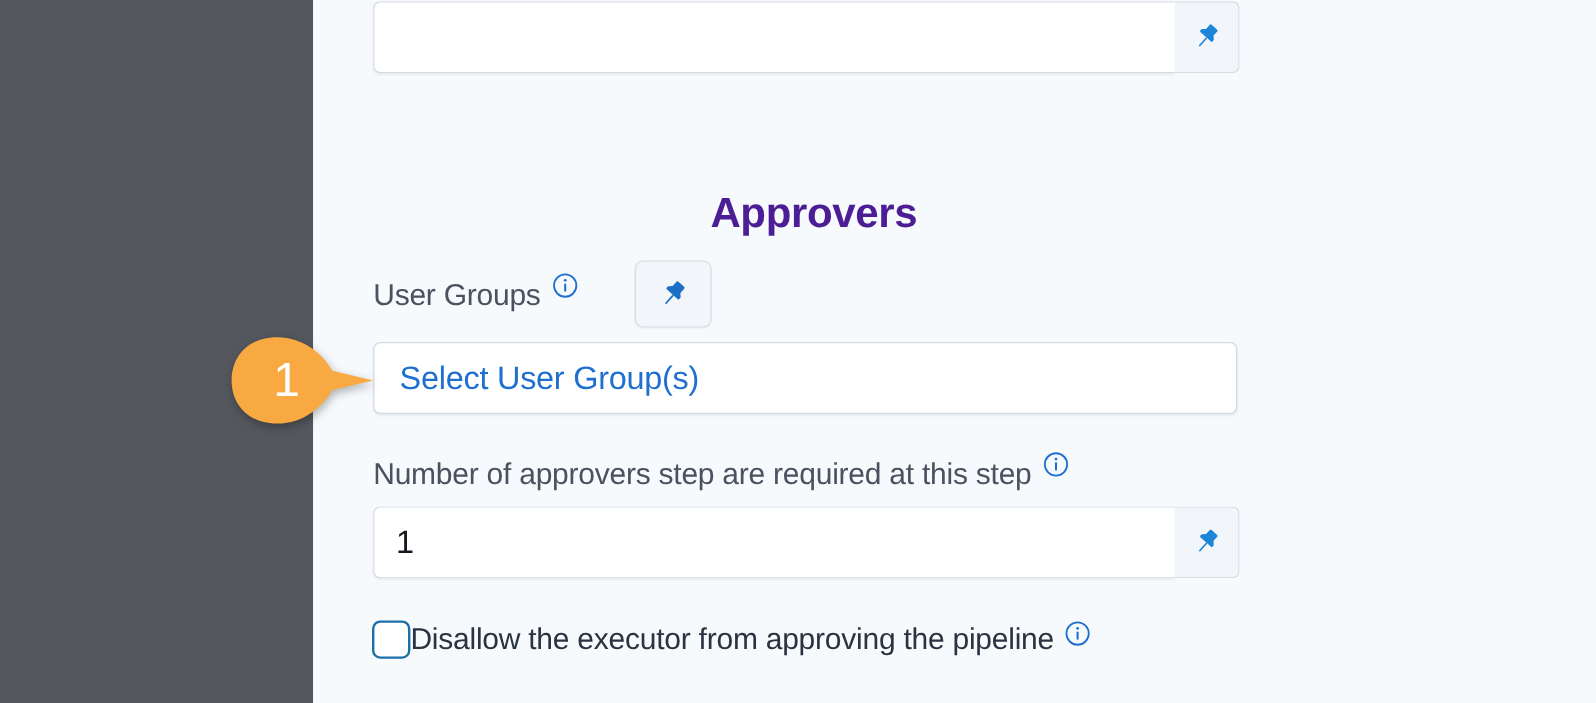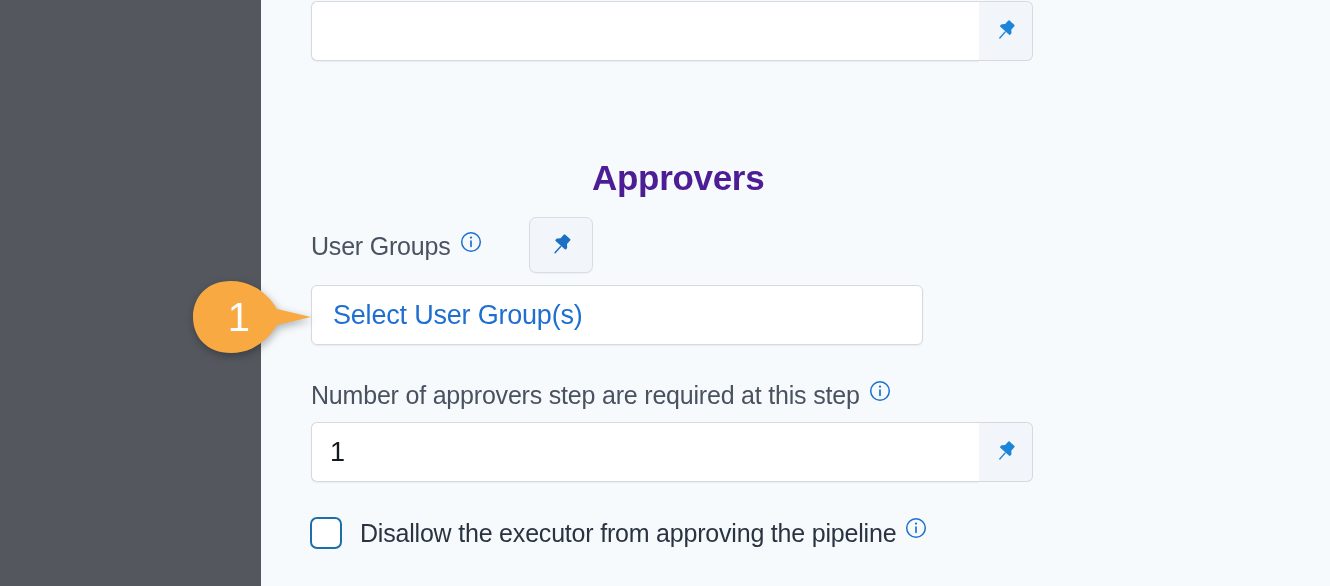"User Groups" .field-label { align-items: center -> flex-start }
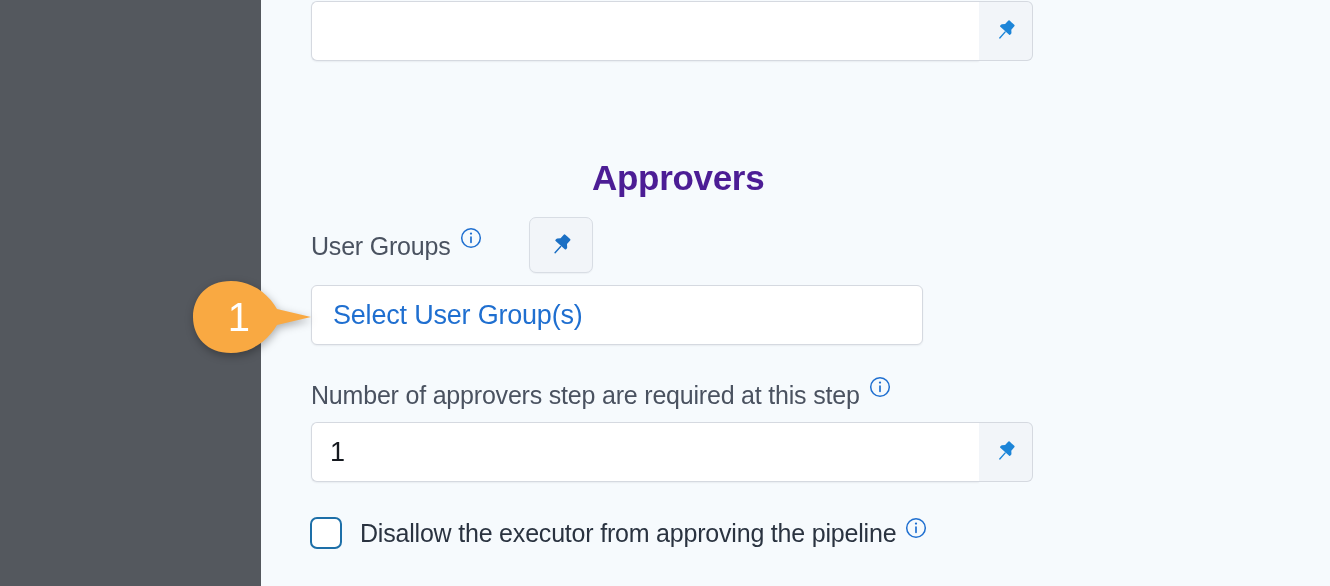"Select User Group(s)" #user-group-select { width: 612px -> 720px }
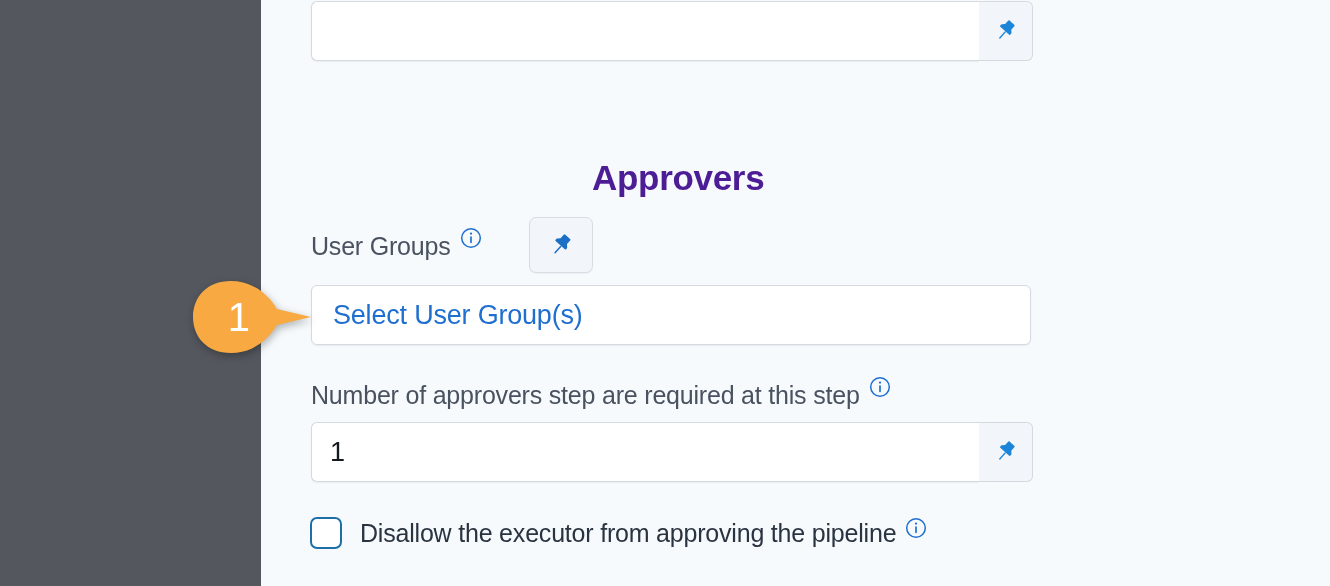"Disallow the executor from approving" #disallow-row { gap: 18px -> none }
